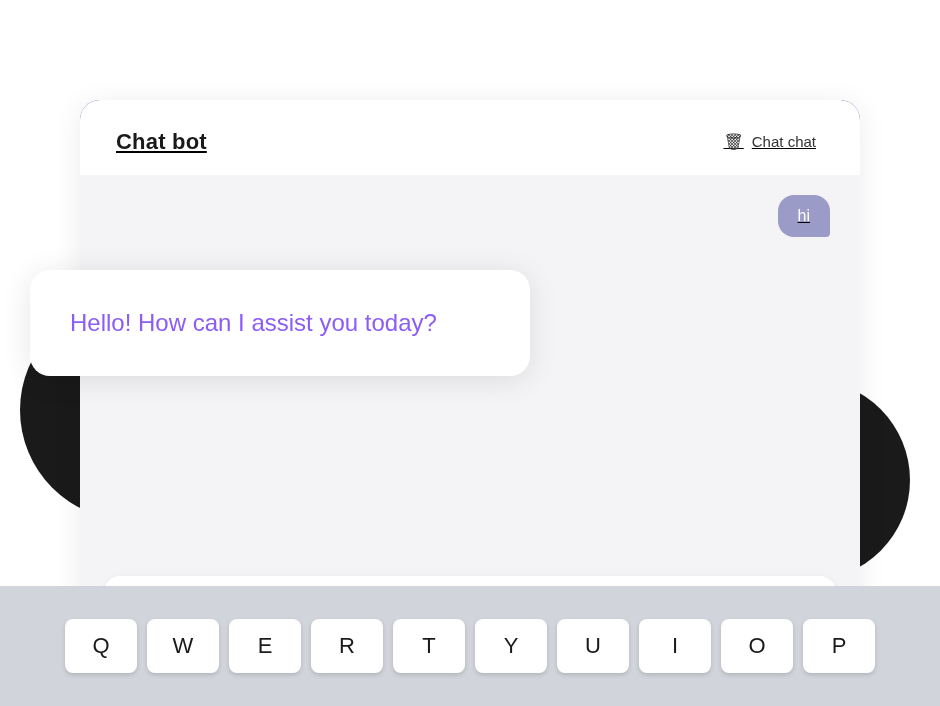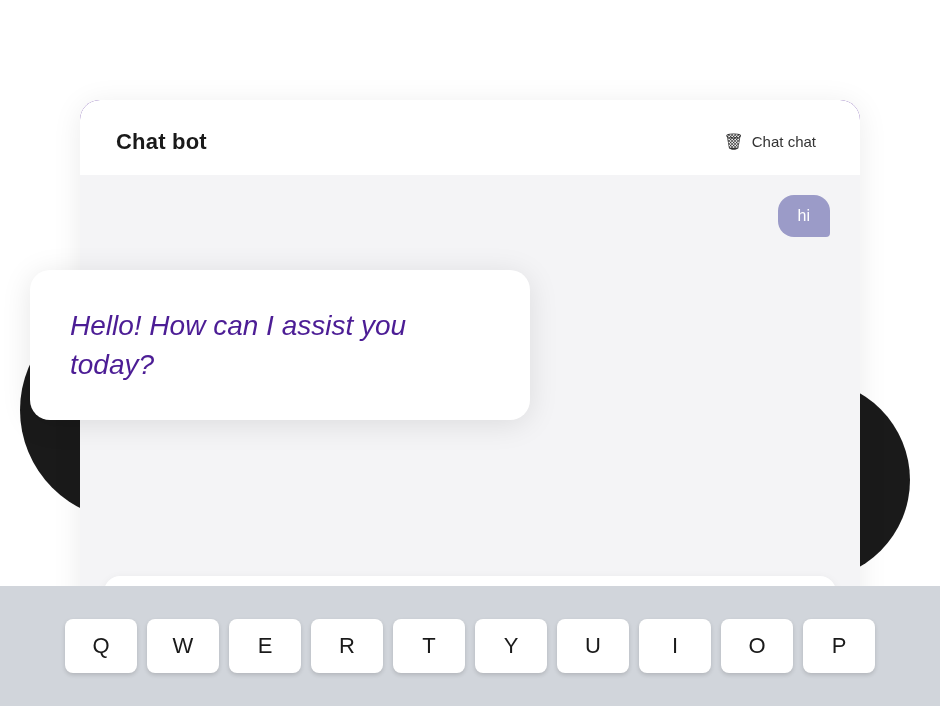"Chat bot" .chat-card { text-decoration: none -> underline }
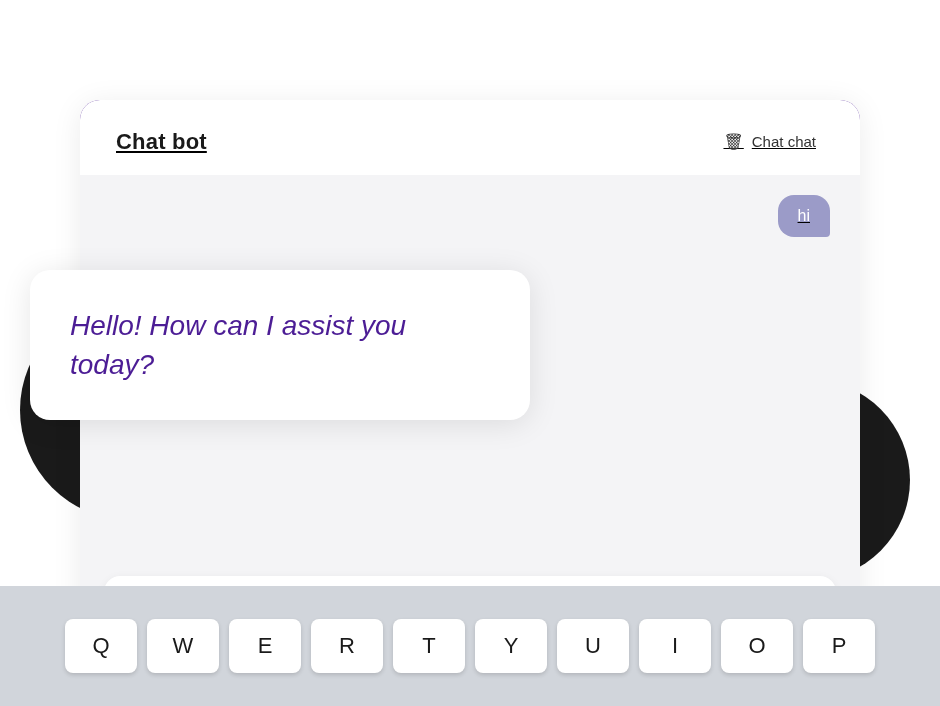"Hello! How can I assist" .bot-bubble-text { color: #4c1d95 -> #8b5cf6; font-size: 28px -> 24px; font-style: italic -> none }
